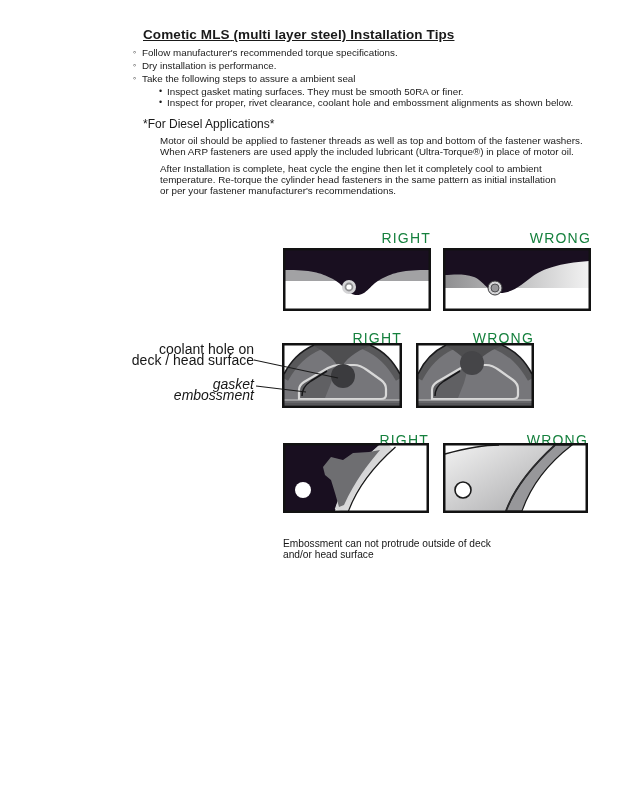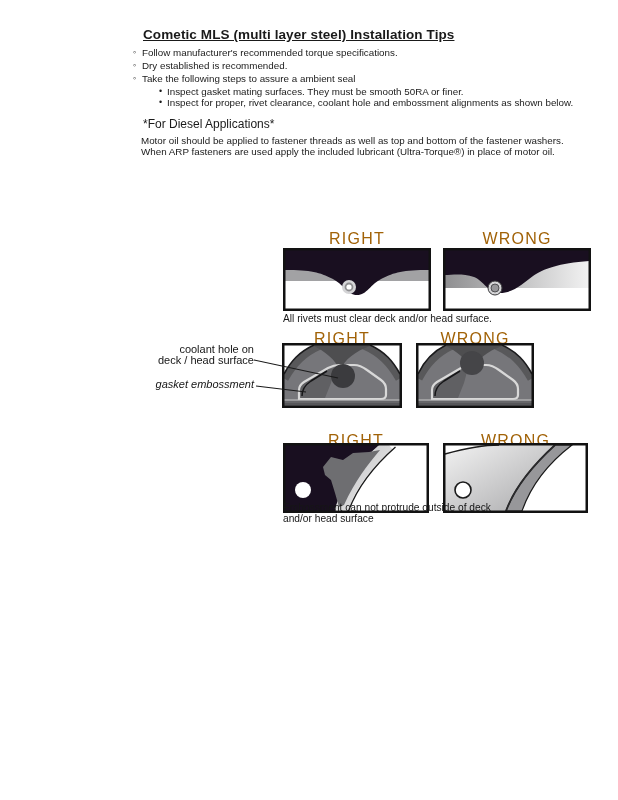"Dry established is recommended." span { text: established is recommended -> installation is performance }
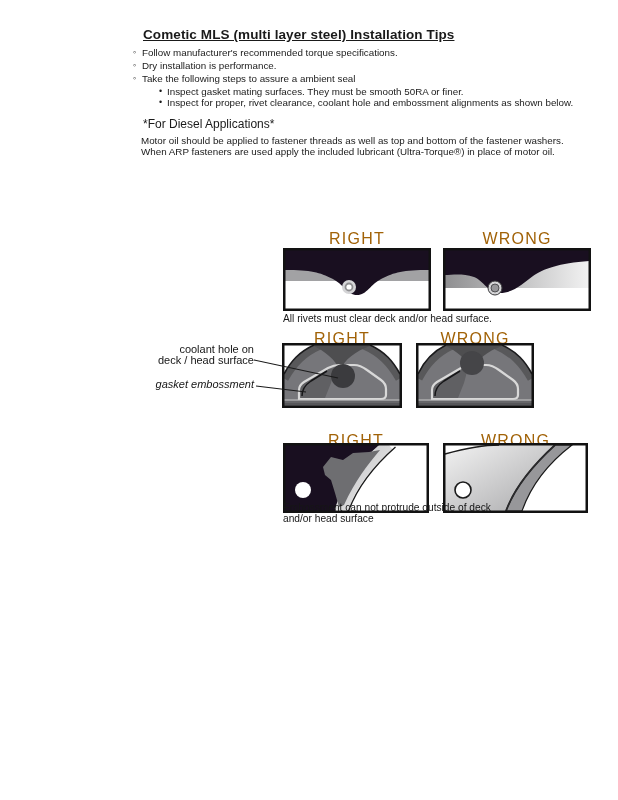"Motor oil should be applied" .body-para { left: 95px -> 114px }
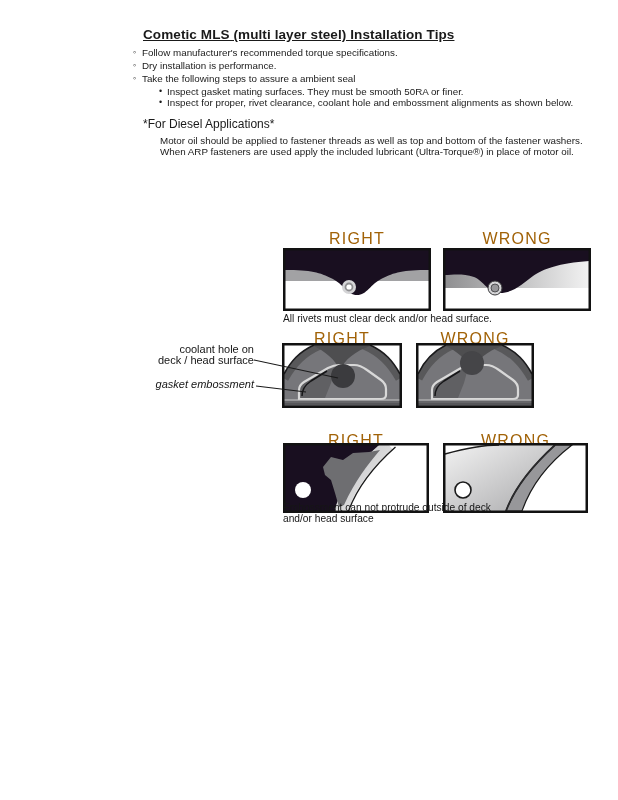"After Installation is complete, heat" div.abs { html: none -> <div>After Installation is complete, heat cycle the engine then let it completely cool to ambient temperature. Re-torque the cylinder head fasteners in the same pattern as initial installation or per your fastener manufacturer's recommendations.</div> }
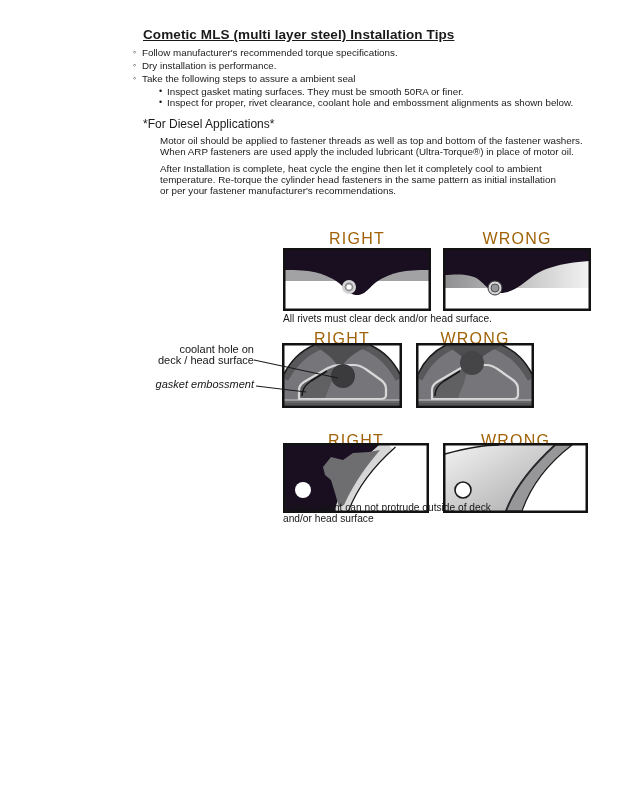"RIGHT" .fig-header { color: #a16207 -> #15803d; font-size: 16px -> 14px; text-align: center -> right }
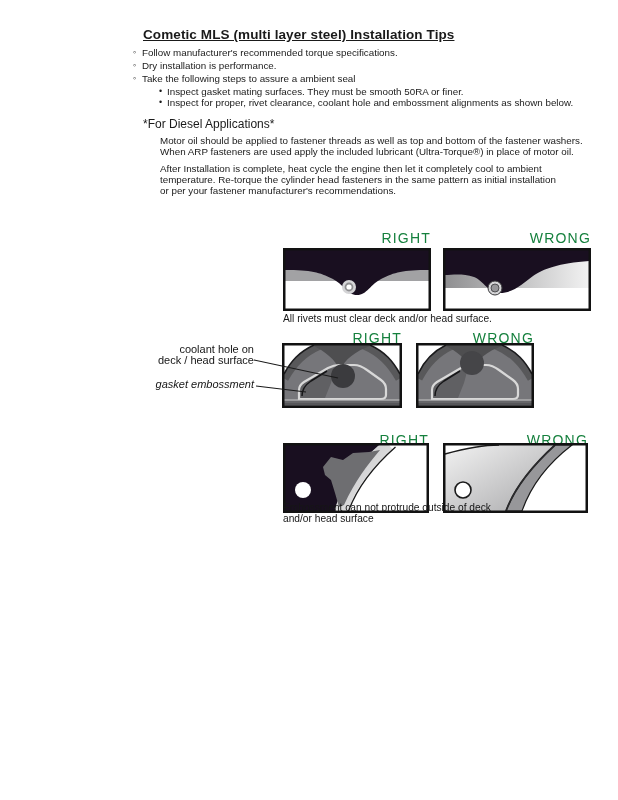"All rivets must clear deck" div.abs { html: <div>All rivets must clear deck and/or head surface.</div> -> none }
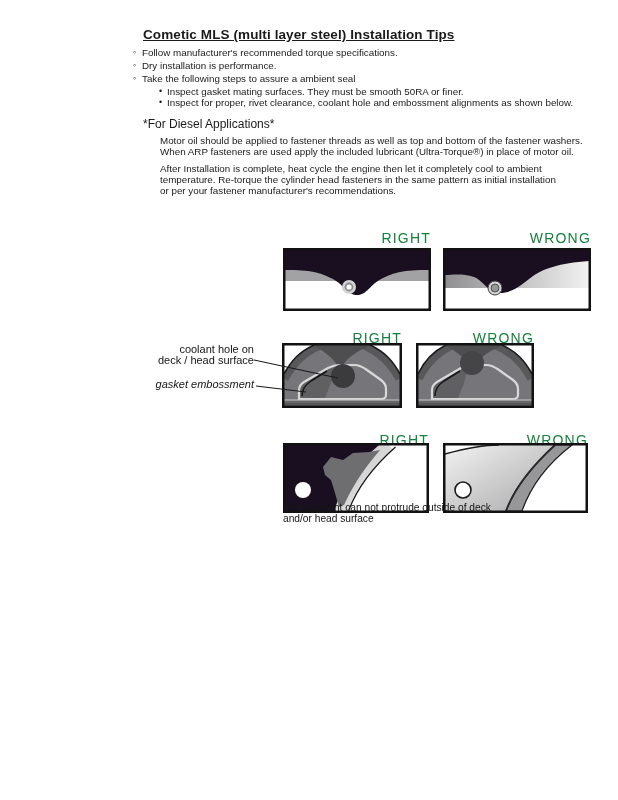"coolant hole on" .annotation { font-size: 11px -> 14px }
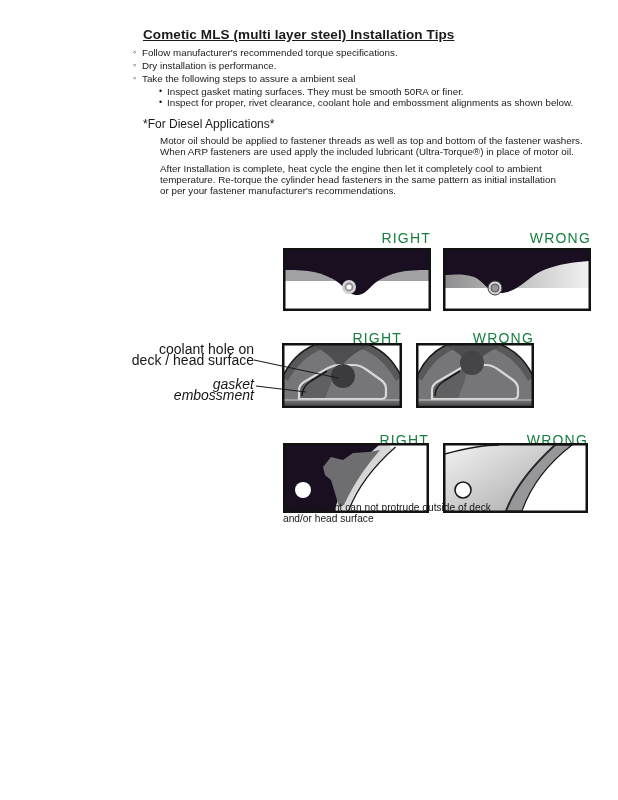"Embossment can not protrude outside" div.abs { top: 502px -> 538px }
